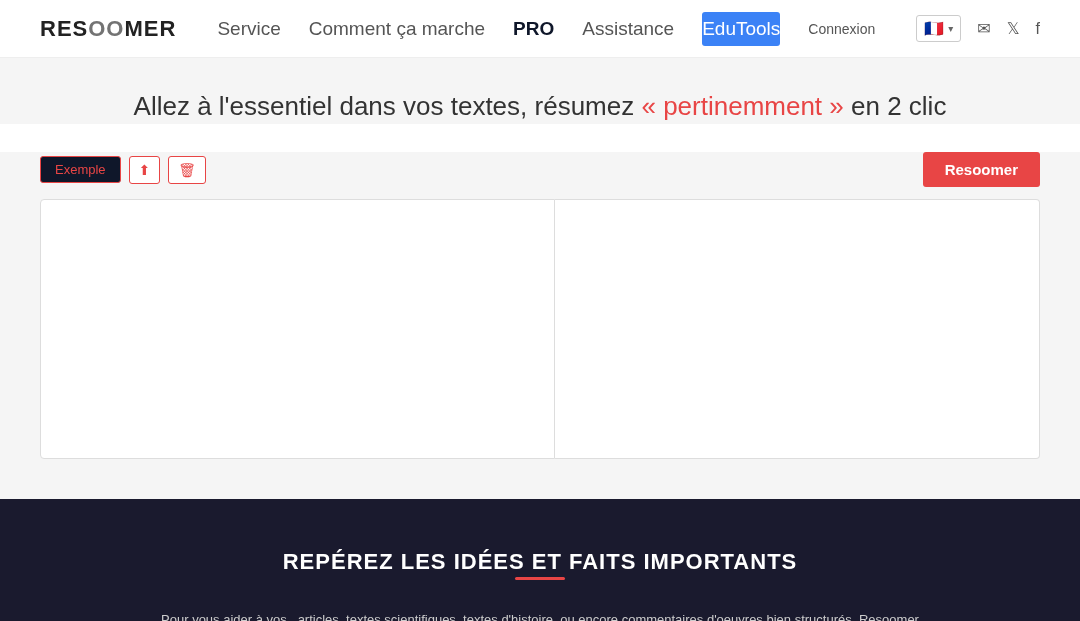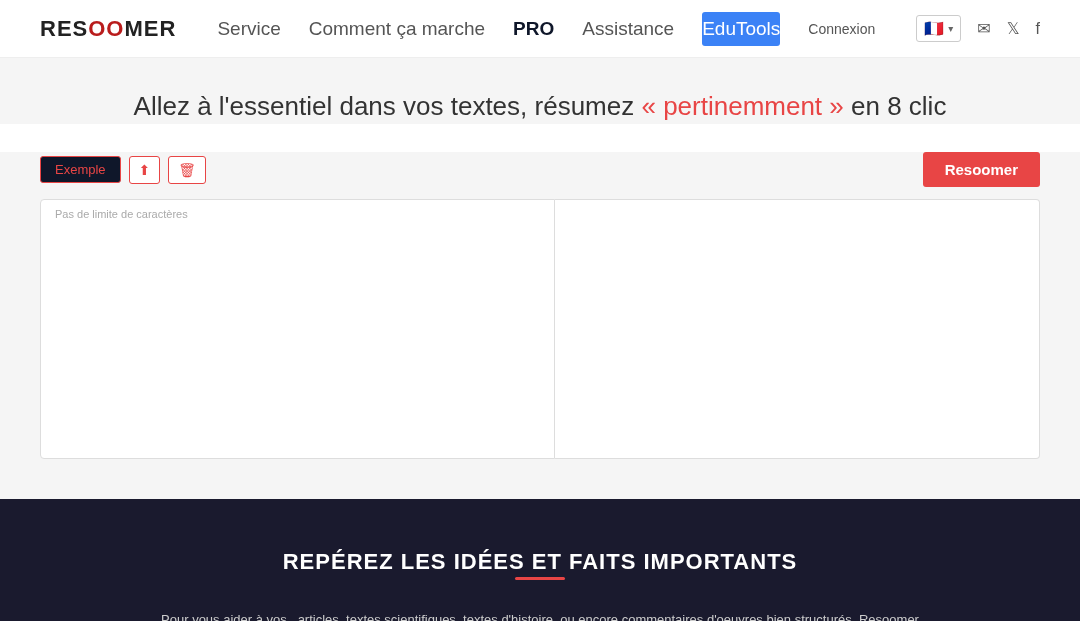"OO" .navbar-left .logo span.red { color: #b91c1c -> #737373 }
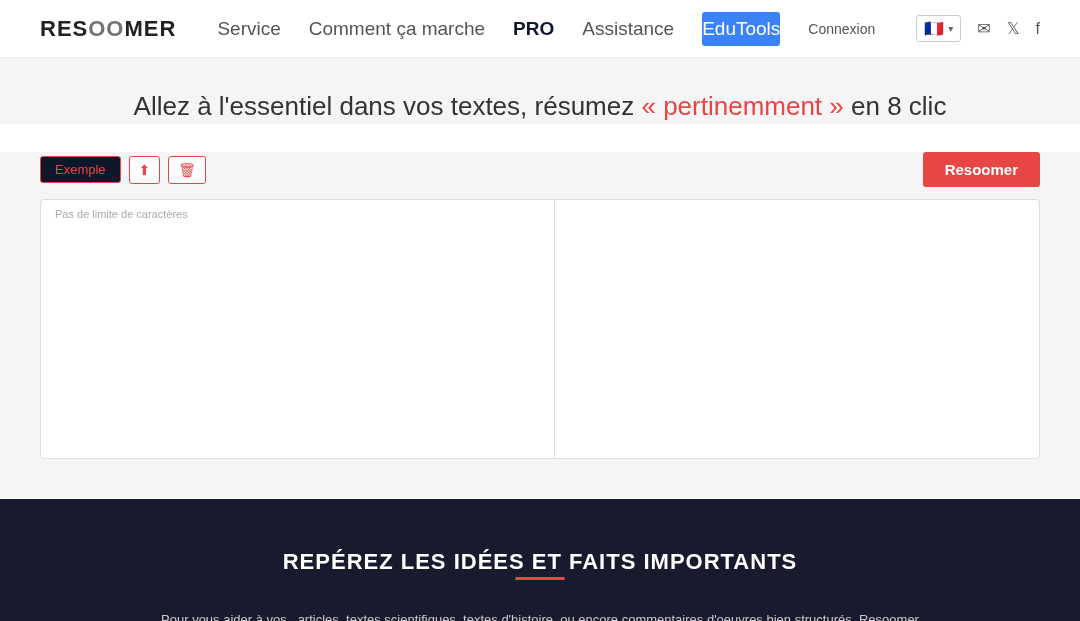"en 8 clic" span { text: 8 -> 2 }
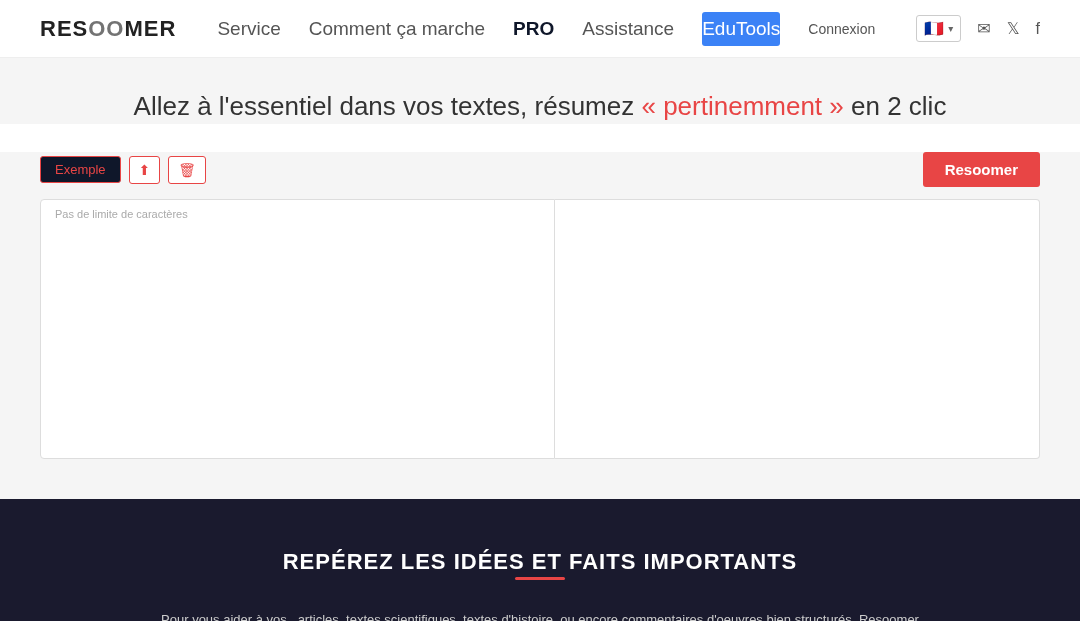"Pas de limite de caractères" div.char-limit { html: <div>Pas de limite de caractères</div> -> none }
